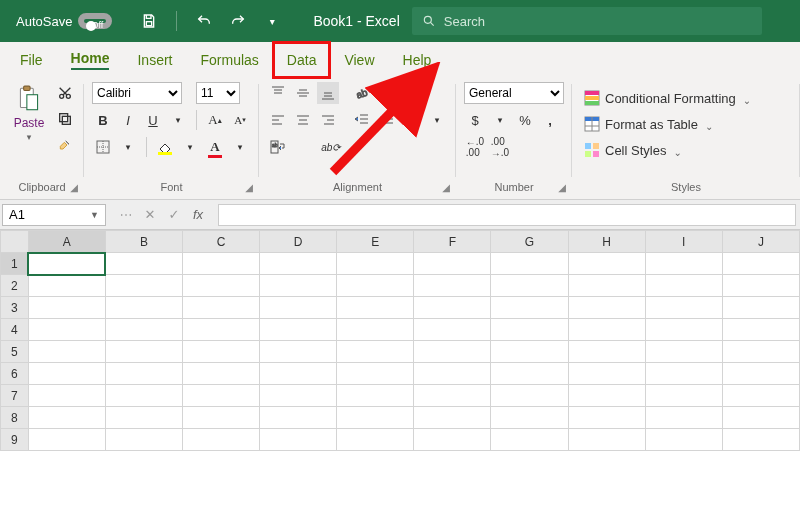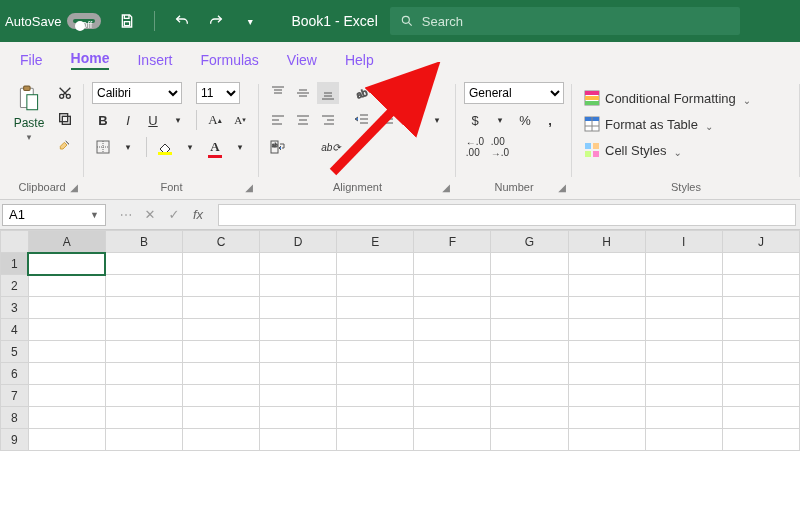"AutoSave" .autosave { padding: 0 5px -> 0 16px }
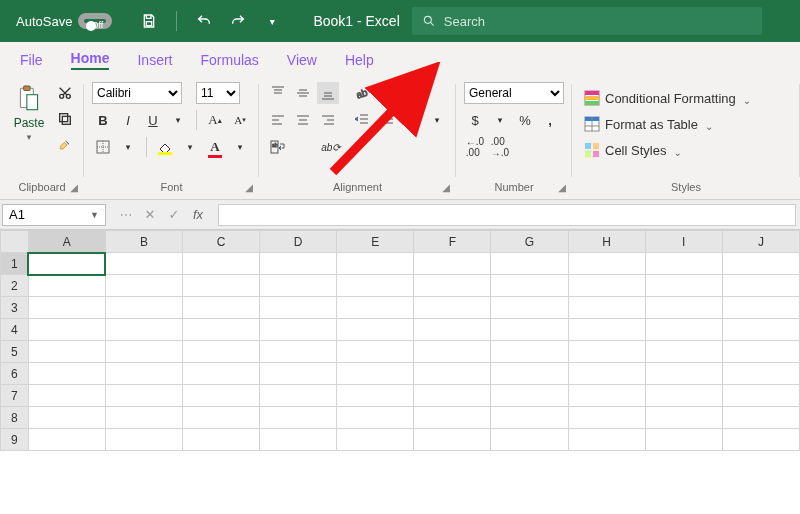"File" .ribbon-tabs { color: #8b5cf6 -> #4d7c0f }
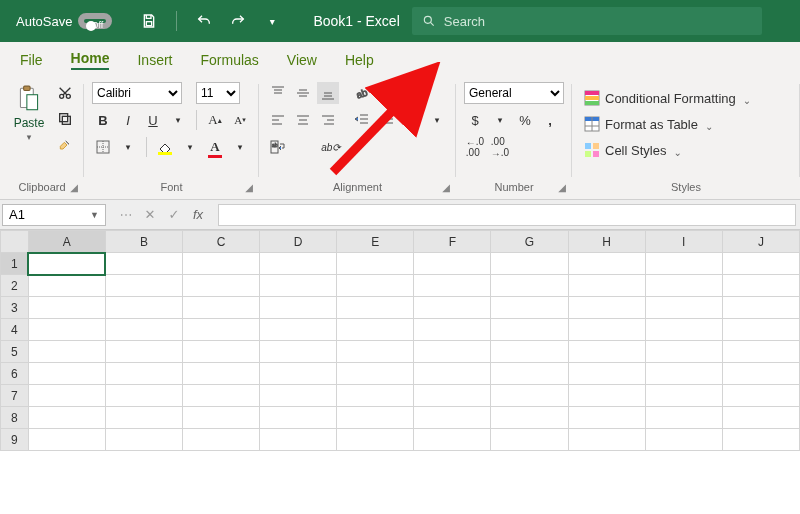"Data" div.tab { html: none -> <div> <span>Data</span> </div> }
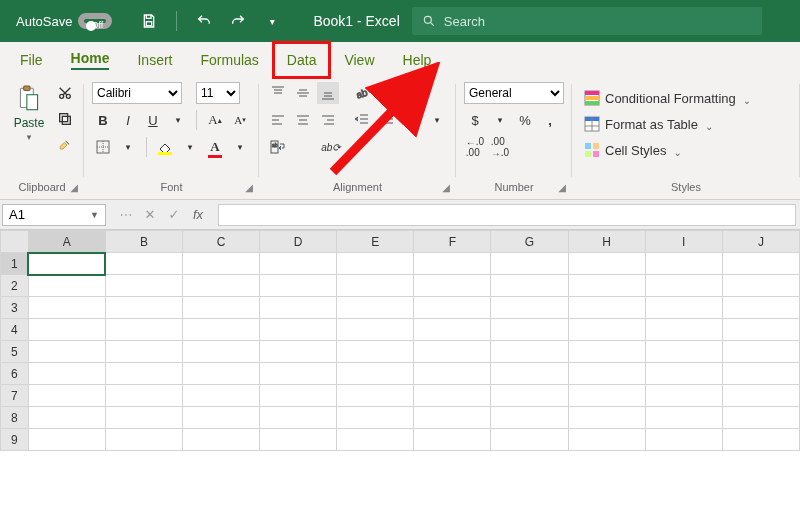"Paste" .big-btn .lbl { color: #14532d -> #701a75 }
